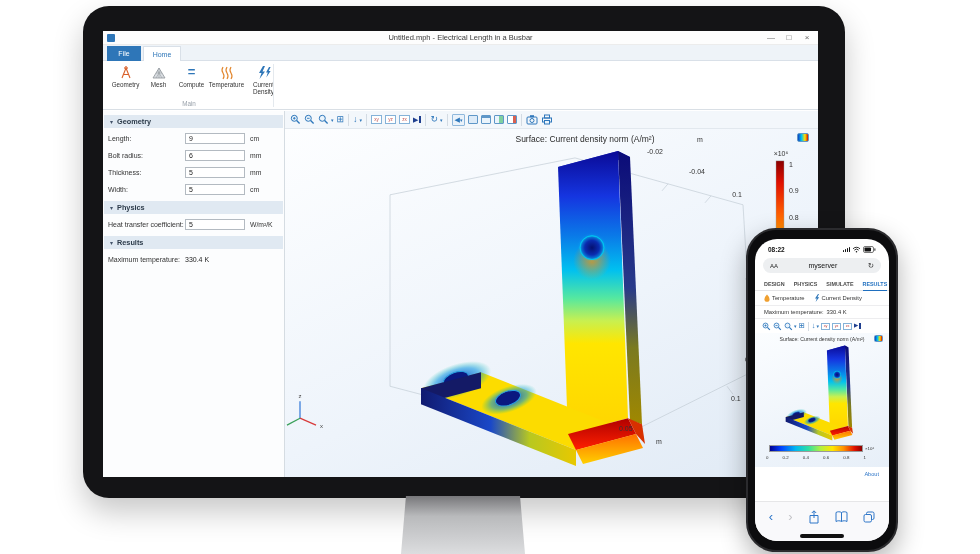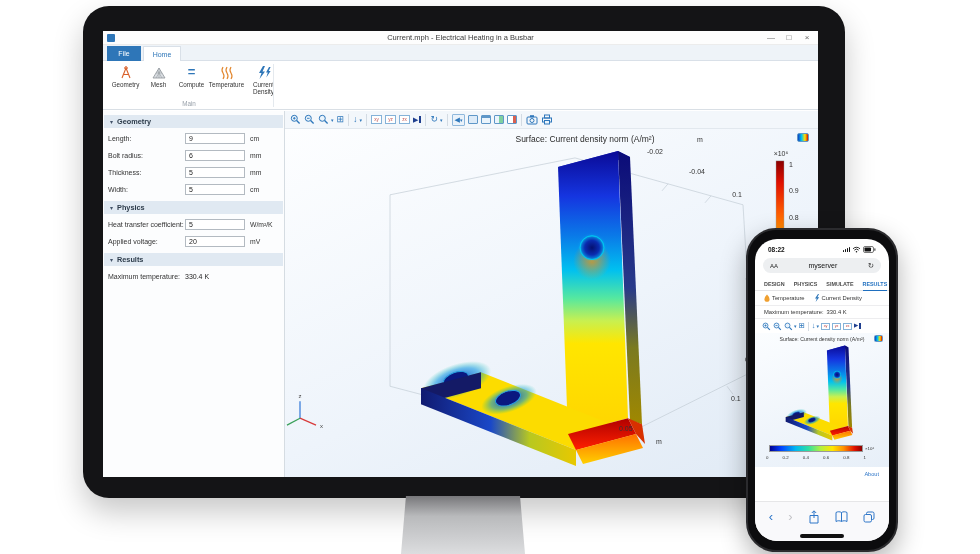"Current.mph - Electrical Heating in" span { text: Current.mph - Electrical Heating -> Untitled.mph - Electrical Length }
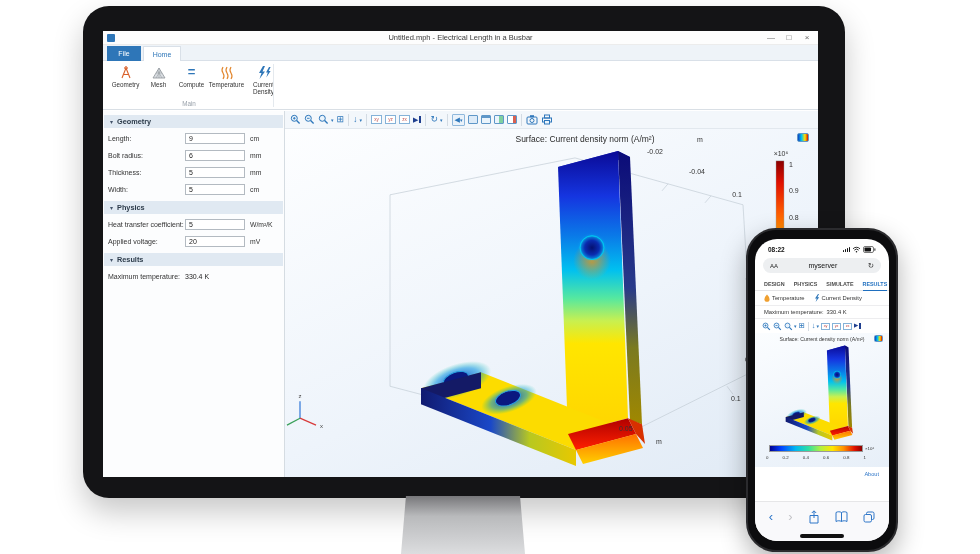"20" div.frow { html: <div> <span>Applied voltage:</span> <input> <span>mV</span> </div> -> none }
